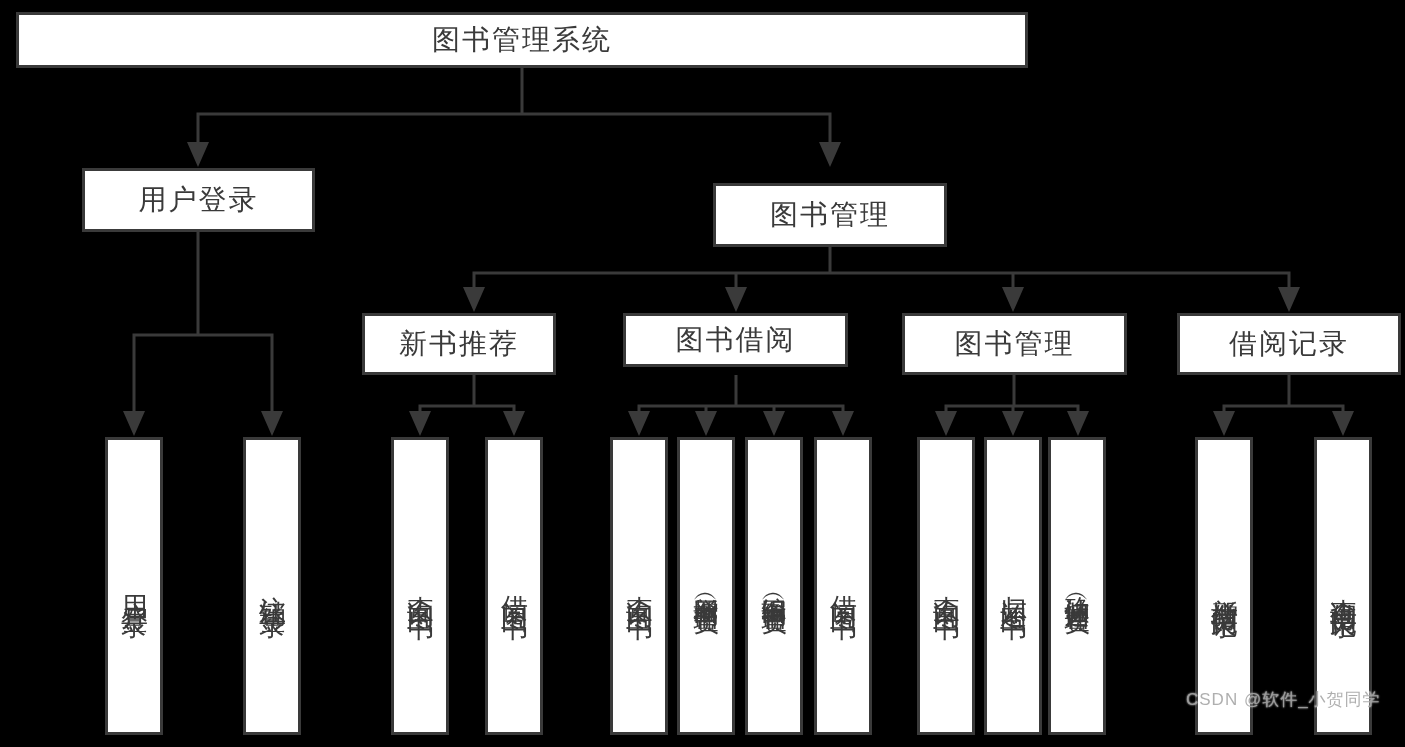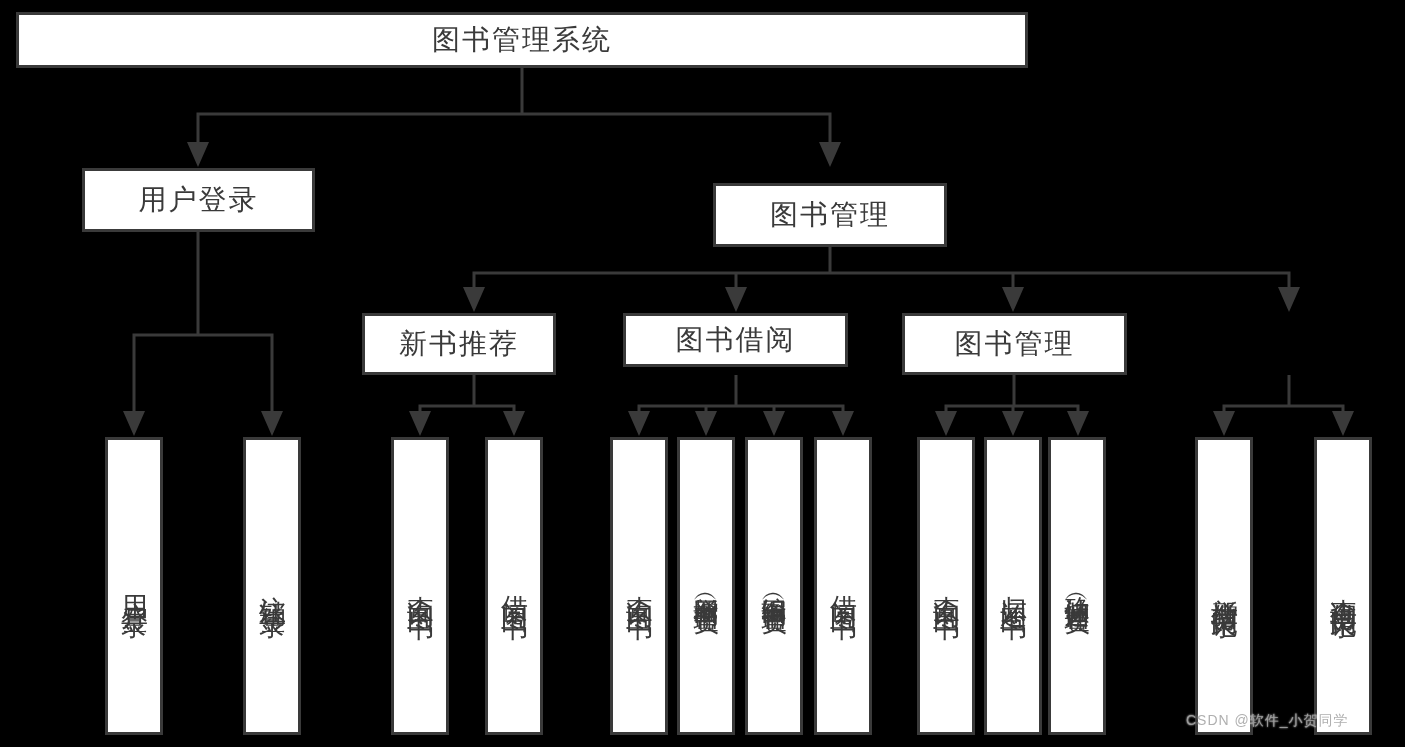"借阅记录" div.box { html: none -> <div> <span>借阅记录</span> </div> }
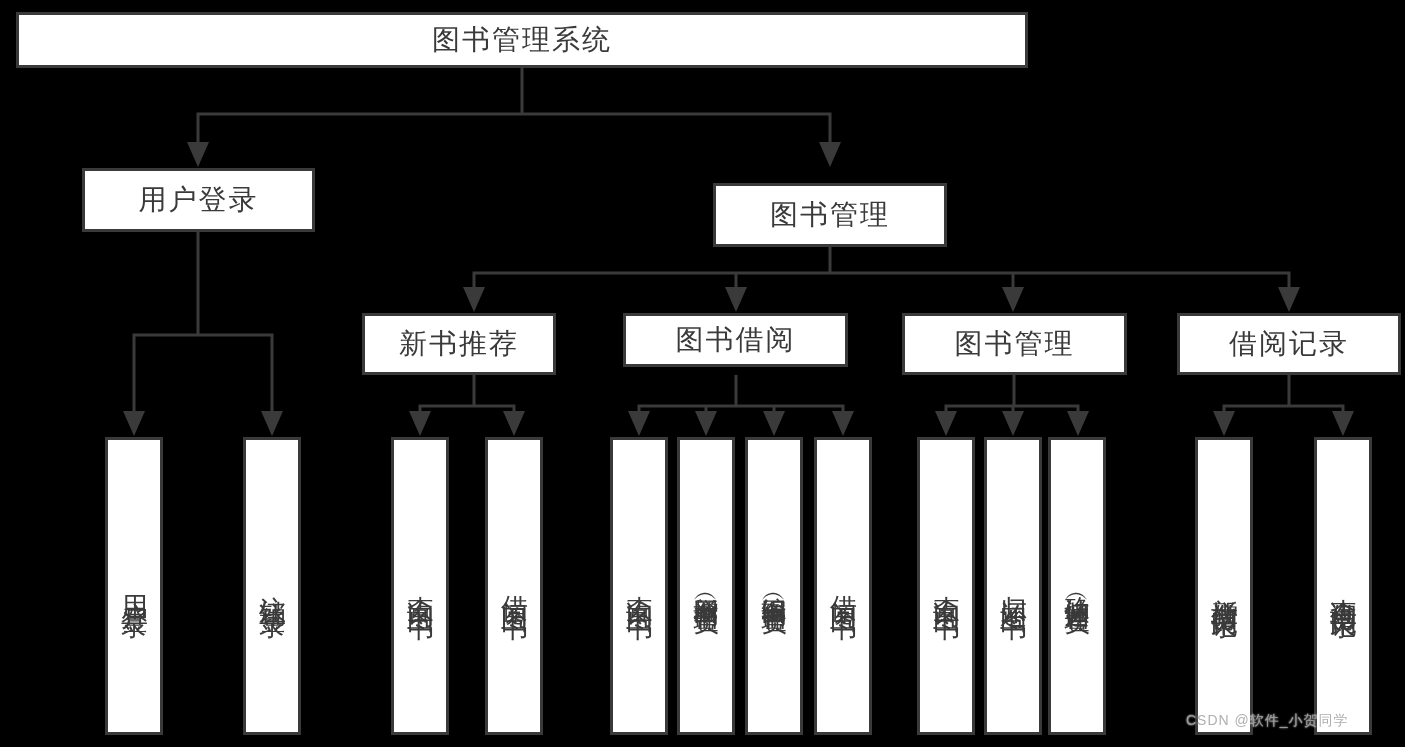"CSDN @软件_小贺同学" .watermark { font-size: 14px -> 17px; top: 712px -> 688px }
